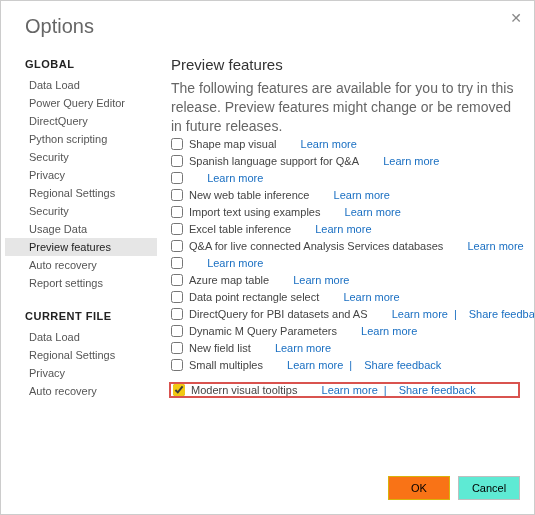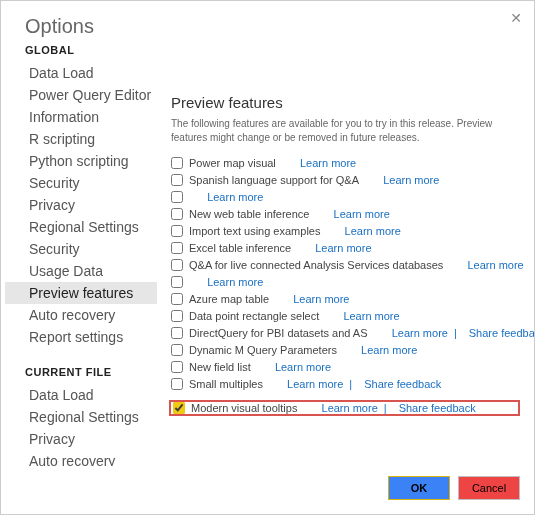"GLOBAL" .body { align-items: center -> none }
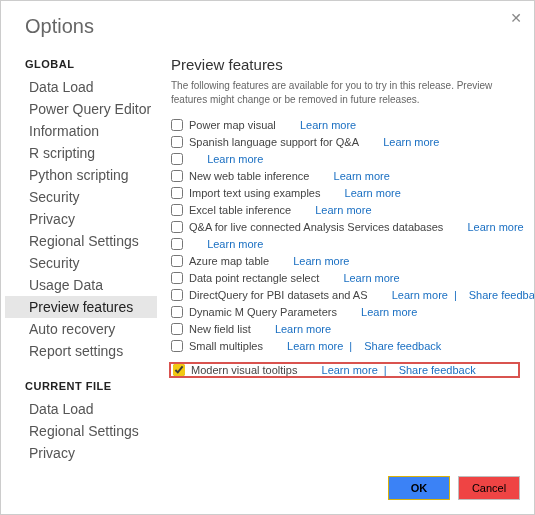"Data Load" .sidebar-item { font-size: 14px -> 11px }
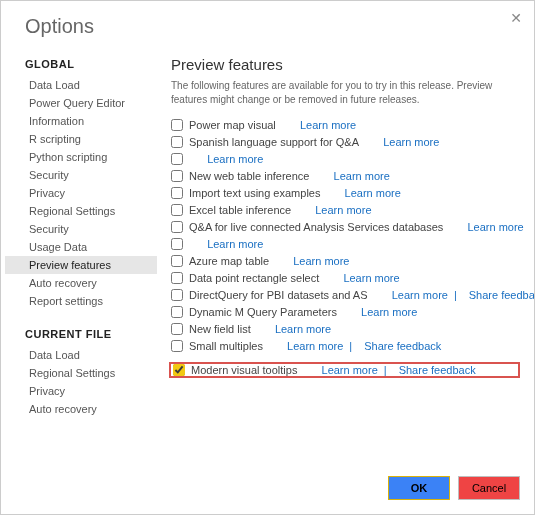"The following features are available" .content-desc { font-size: 10px -> 14px; margin-bottom: 10px -> none }
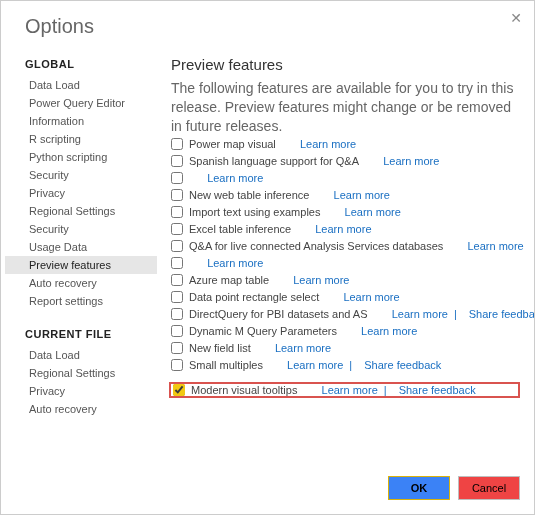"Information" div.sidebar-item { text: Information -> DirectQuery }
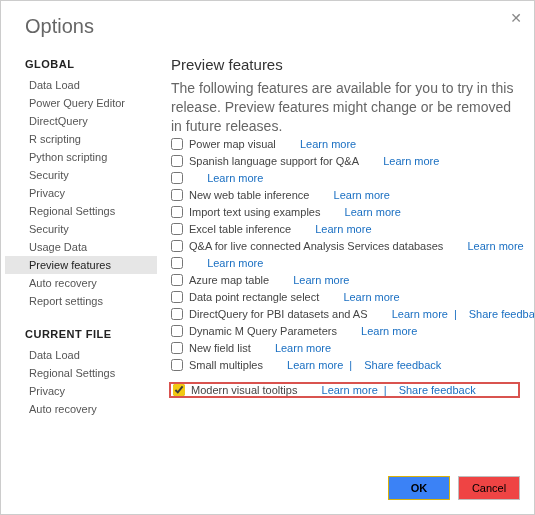"R scripting" div.sidebar-item { html: <div>R scripting</div> -> none }
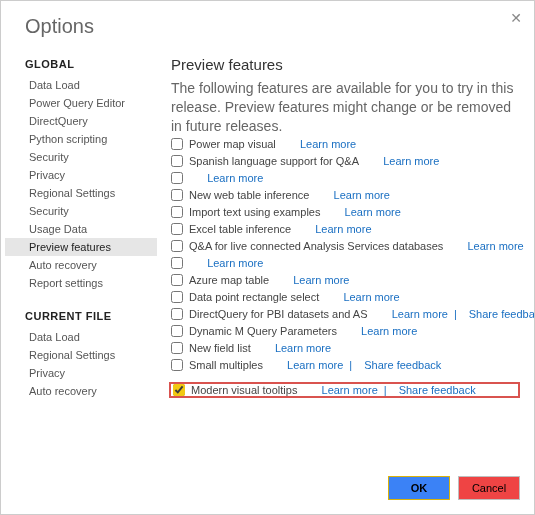"Power map visual" span.feature-label { text: Power -> Shape }
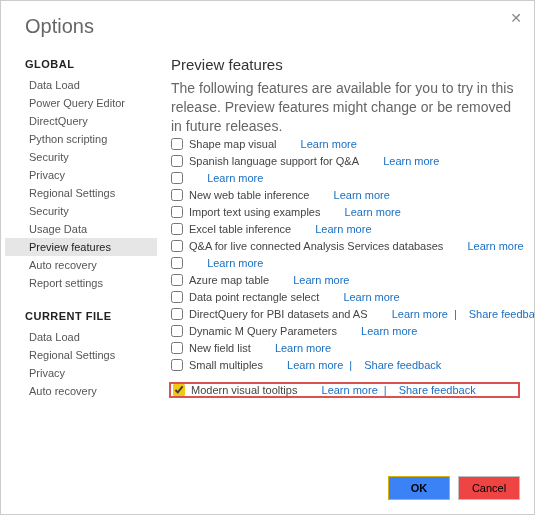"OK" .btn.primary { background: #3b82f6 -> #f97316; font-weight: bold -> none }
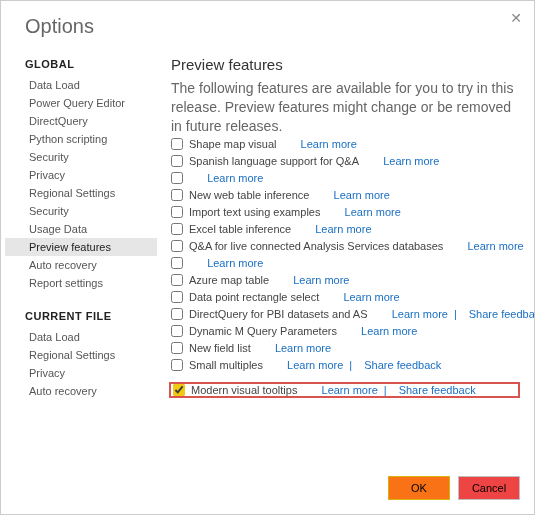"Cancel" .btn { background: #ef4444 -> #5eead4 }
